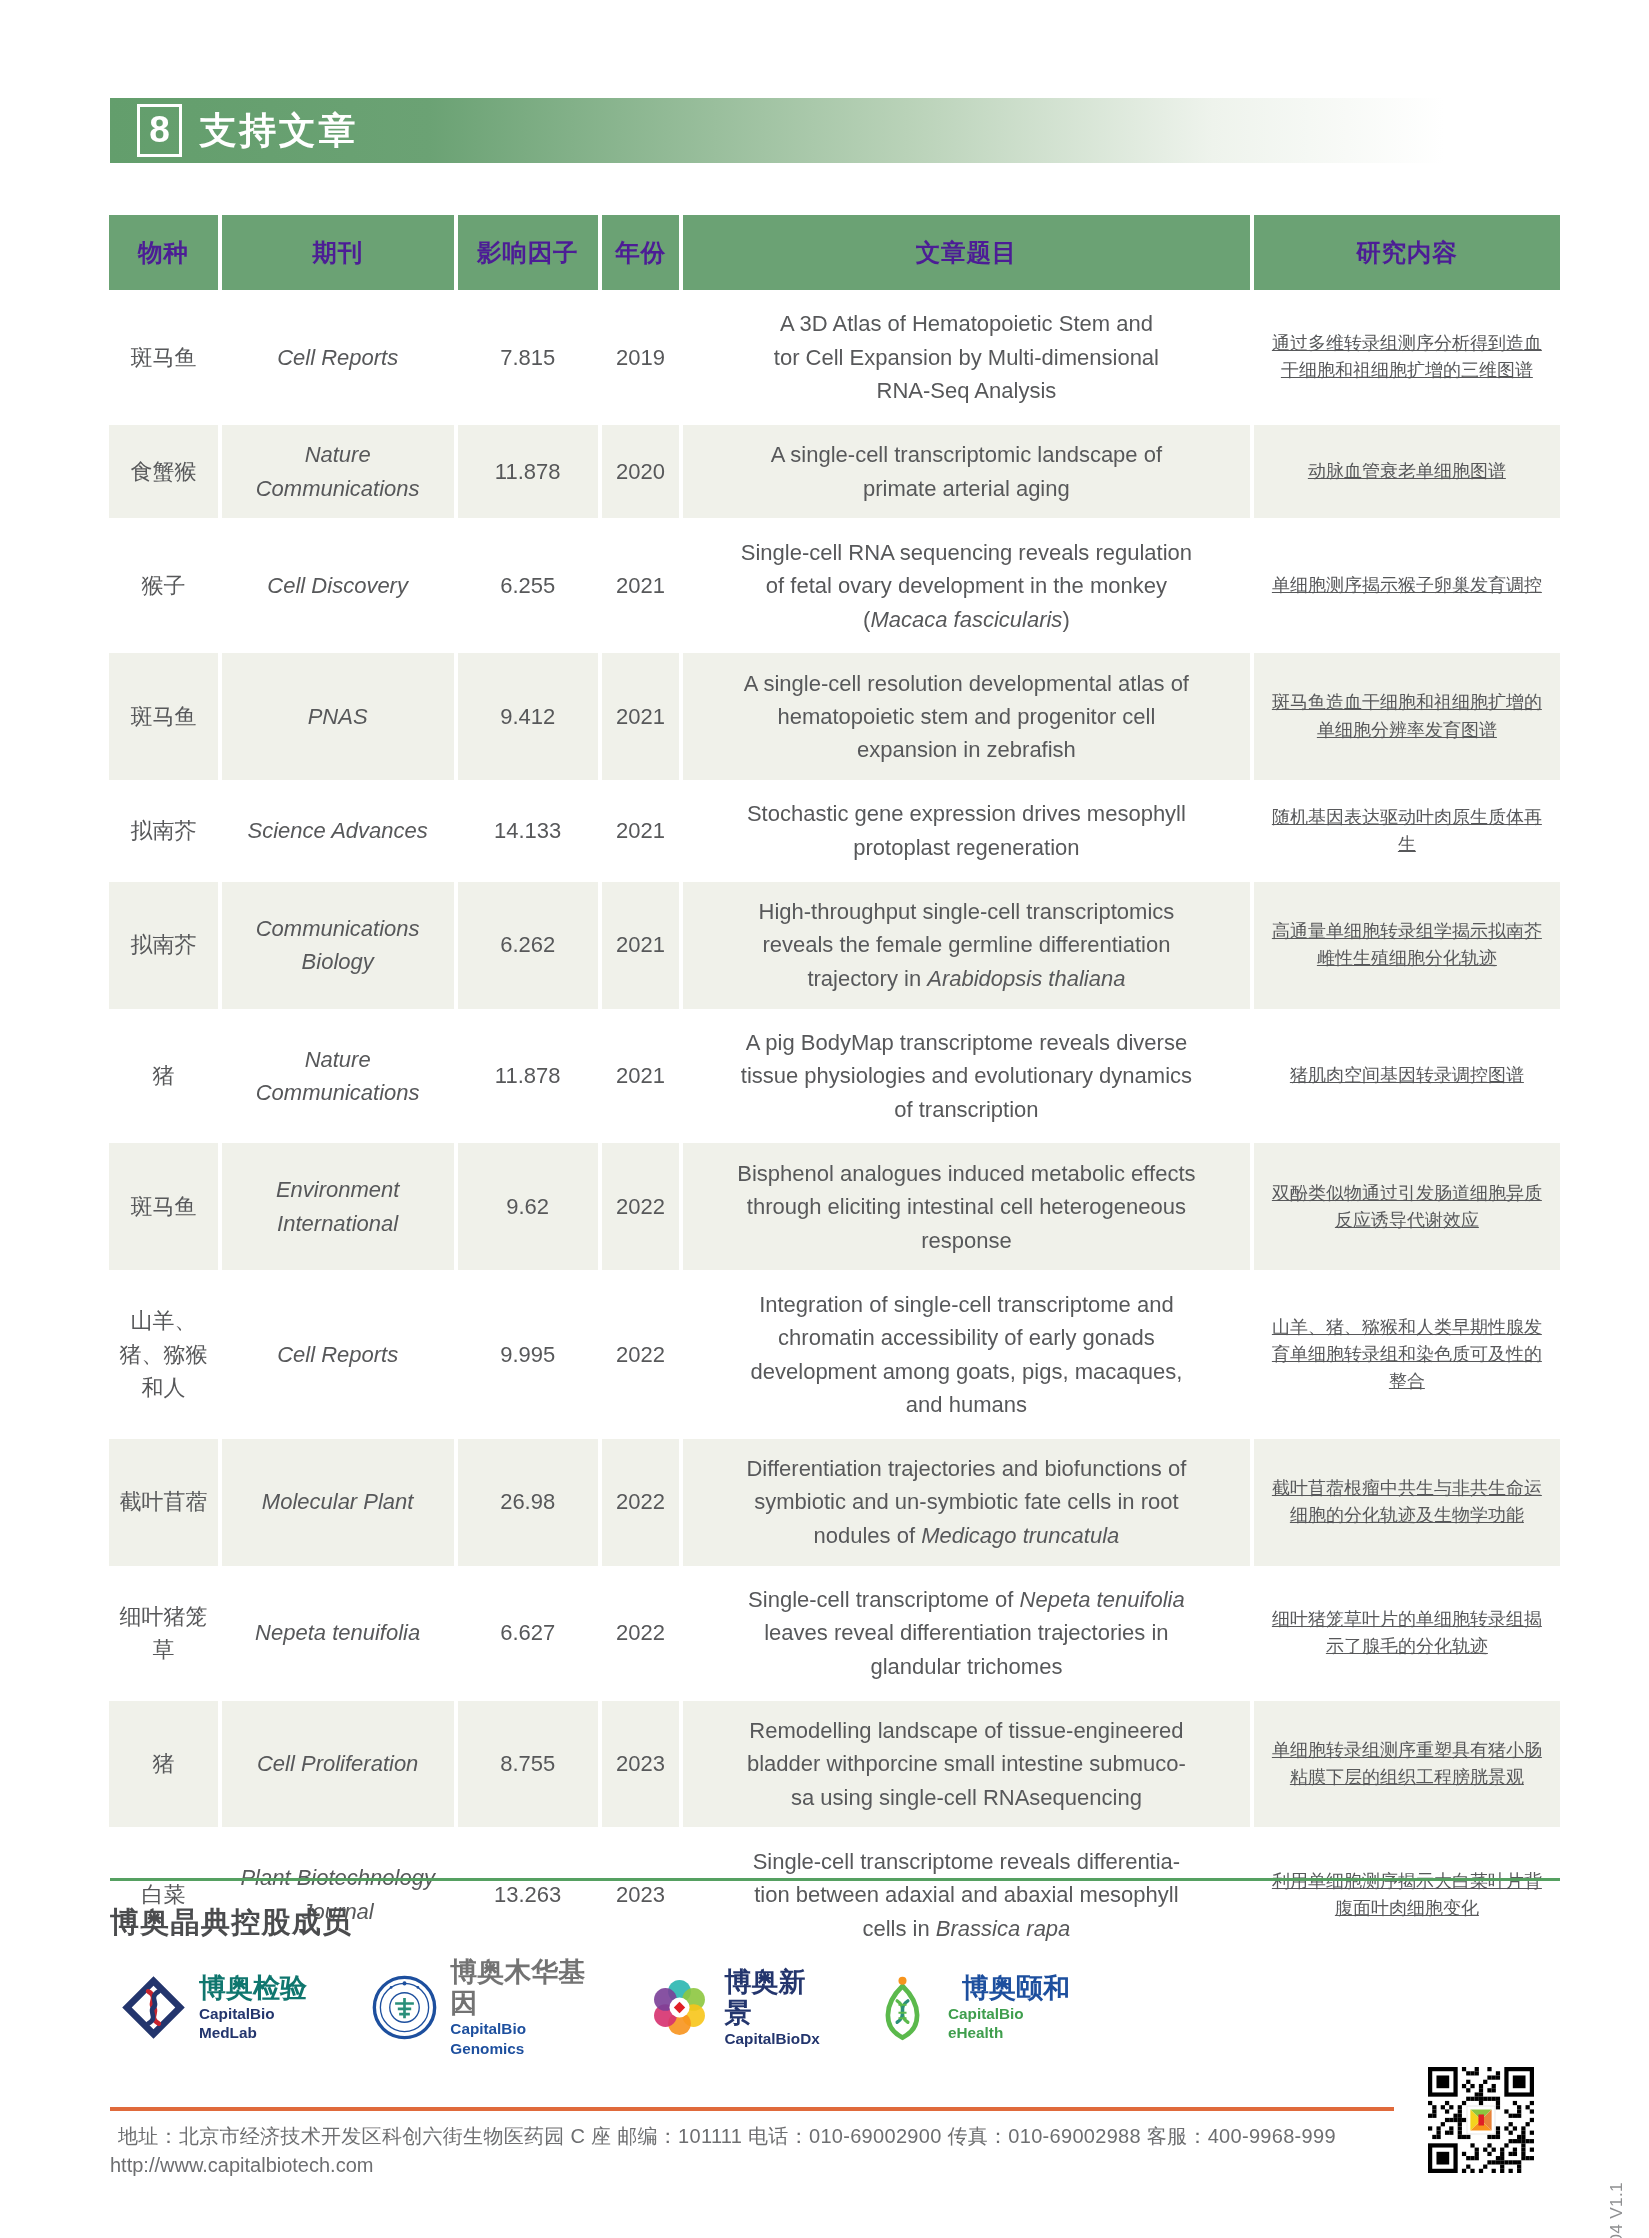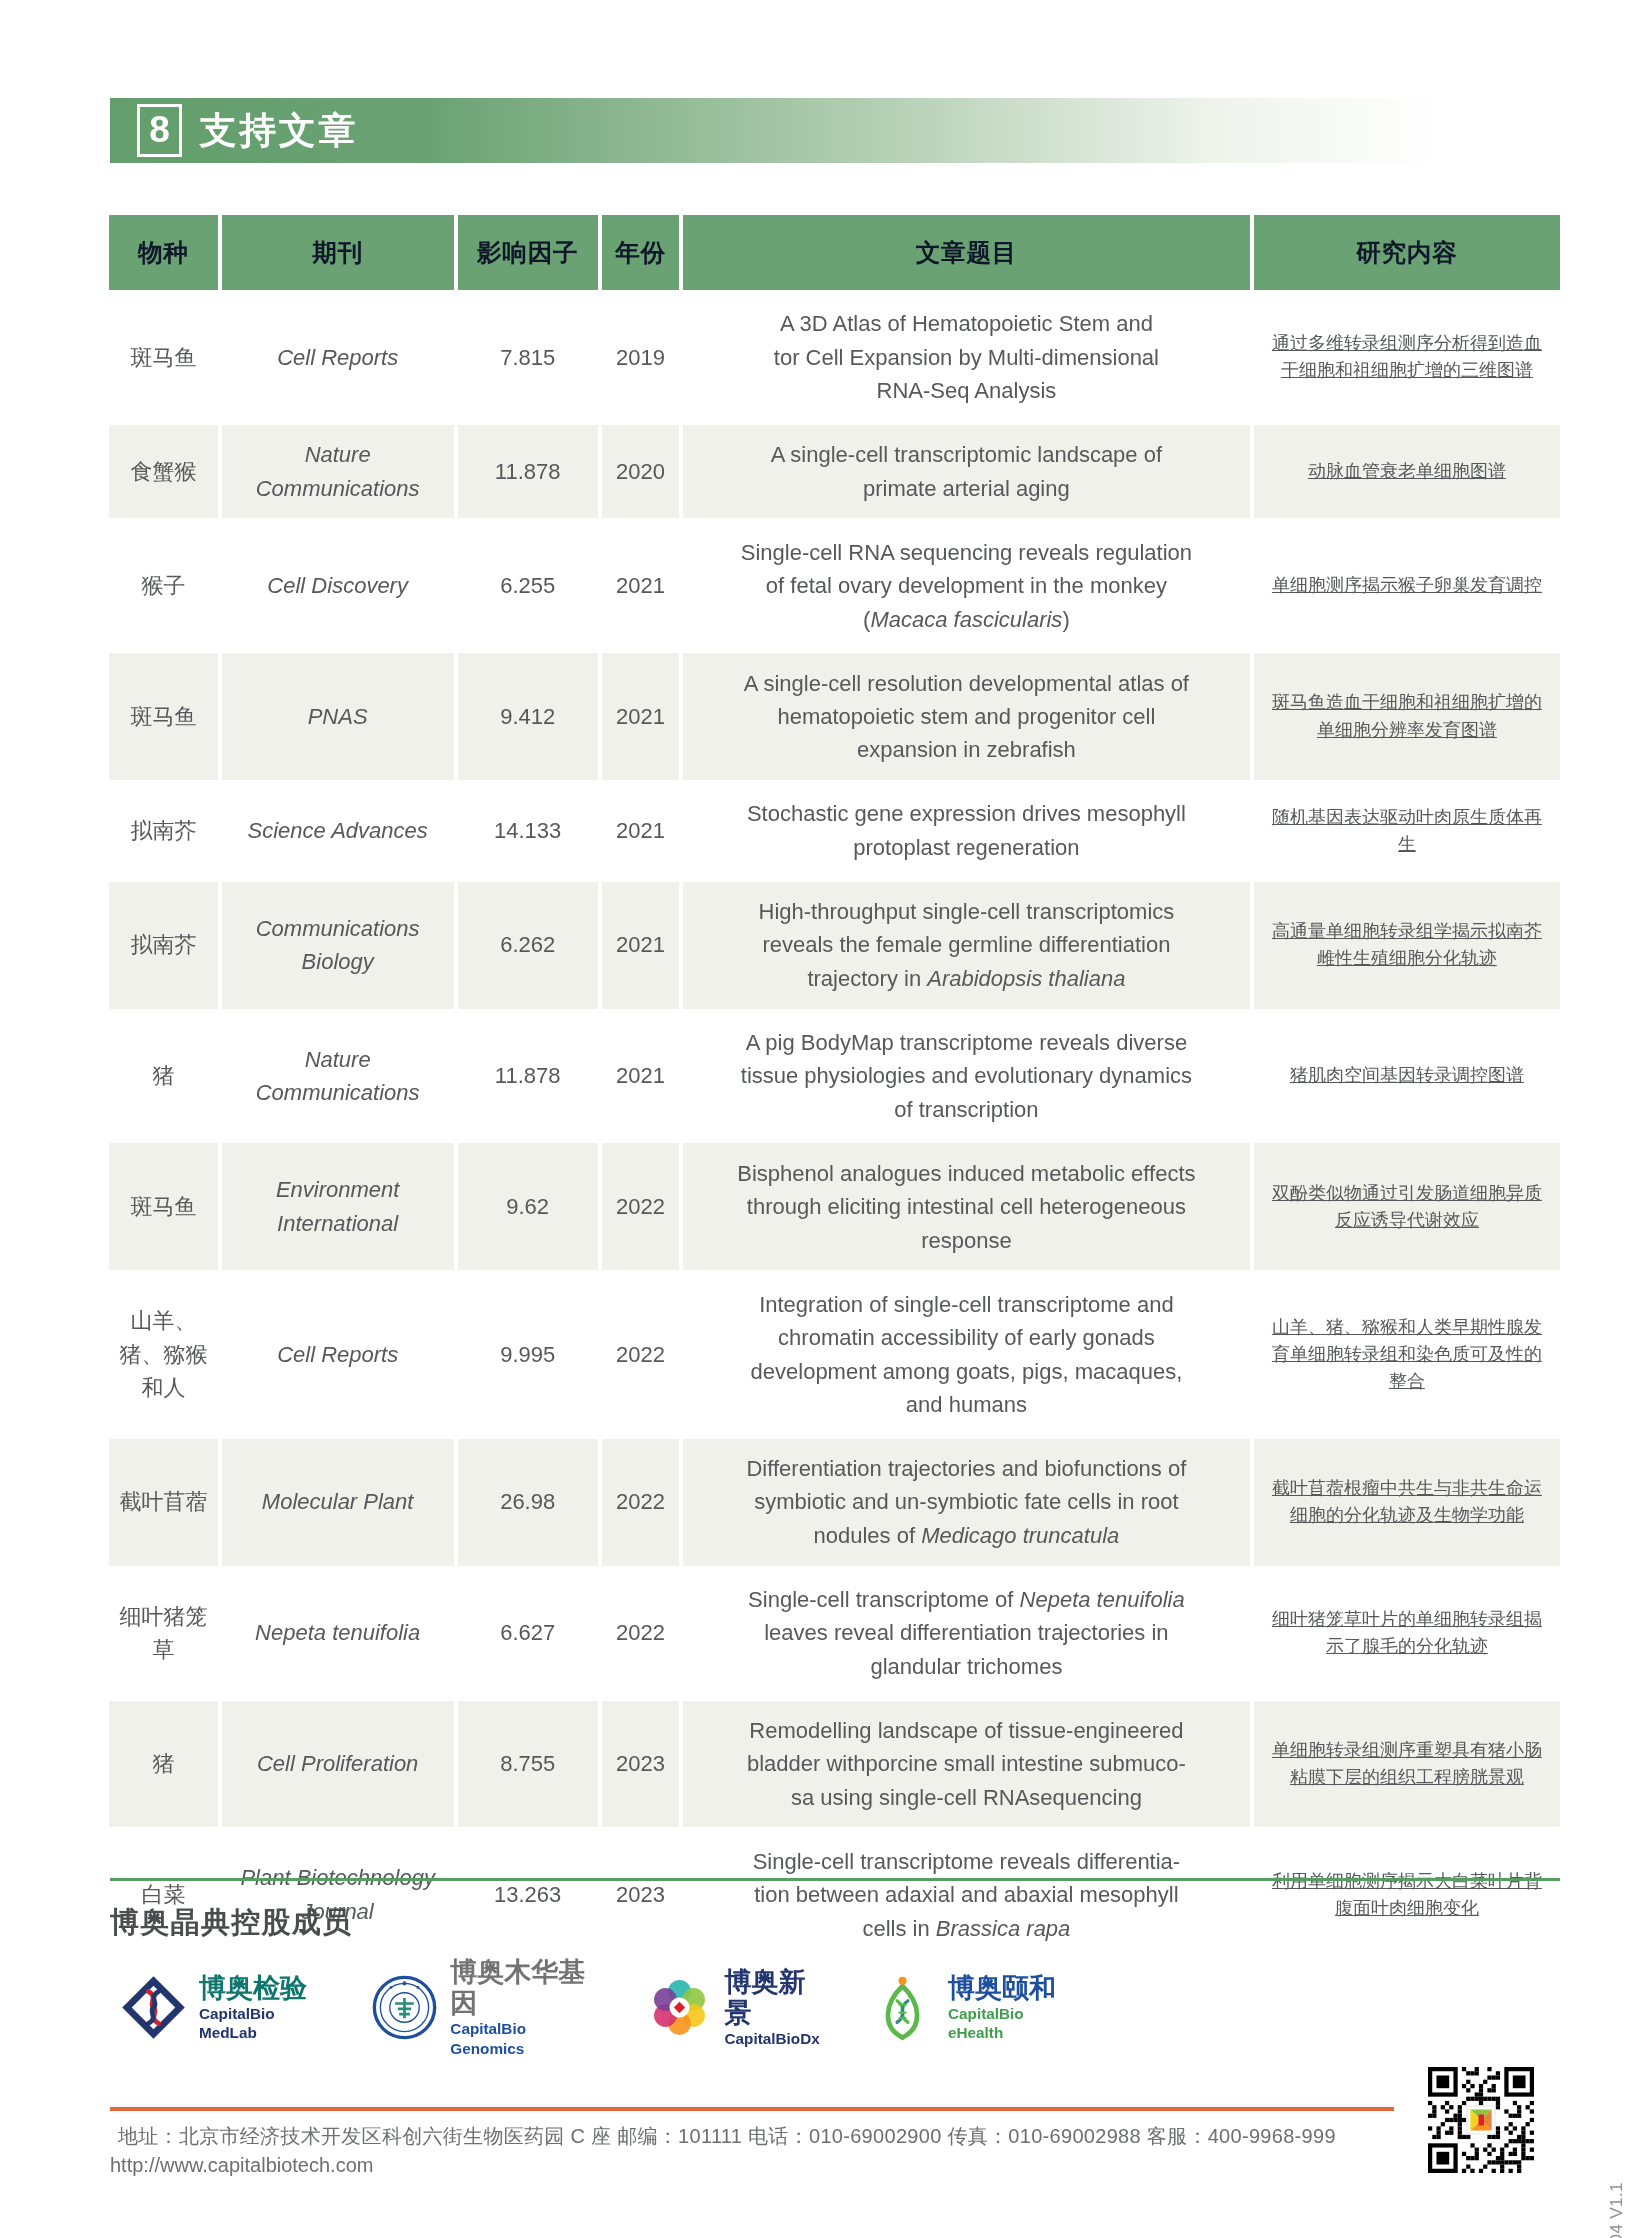"物种" th { color: #0f172a -> #4c1d95 }
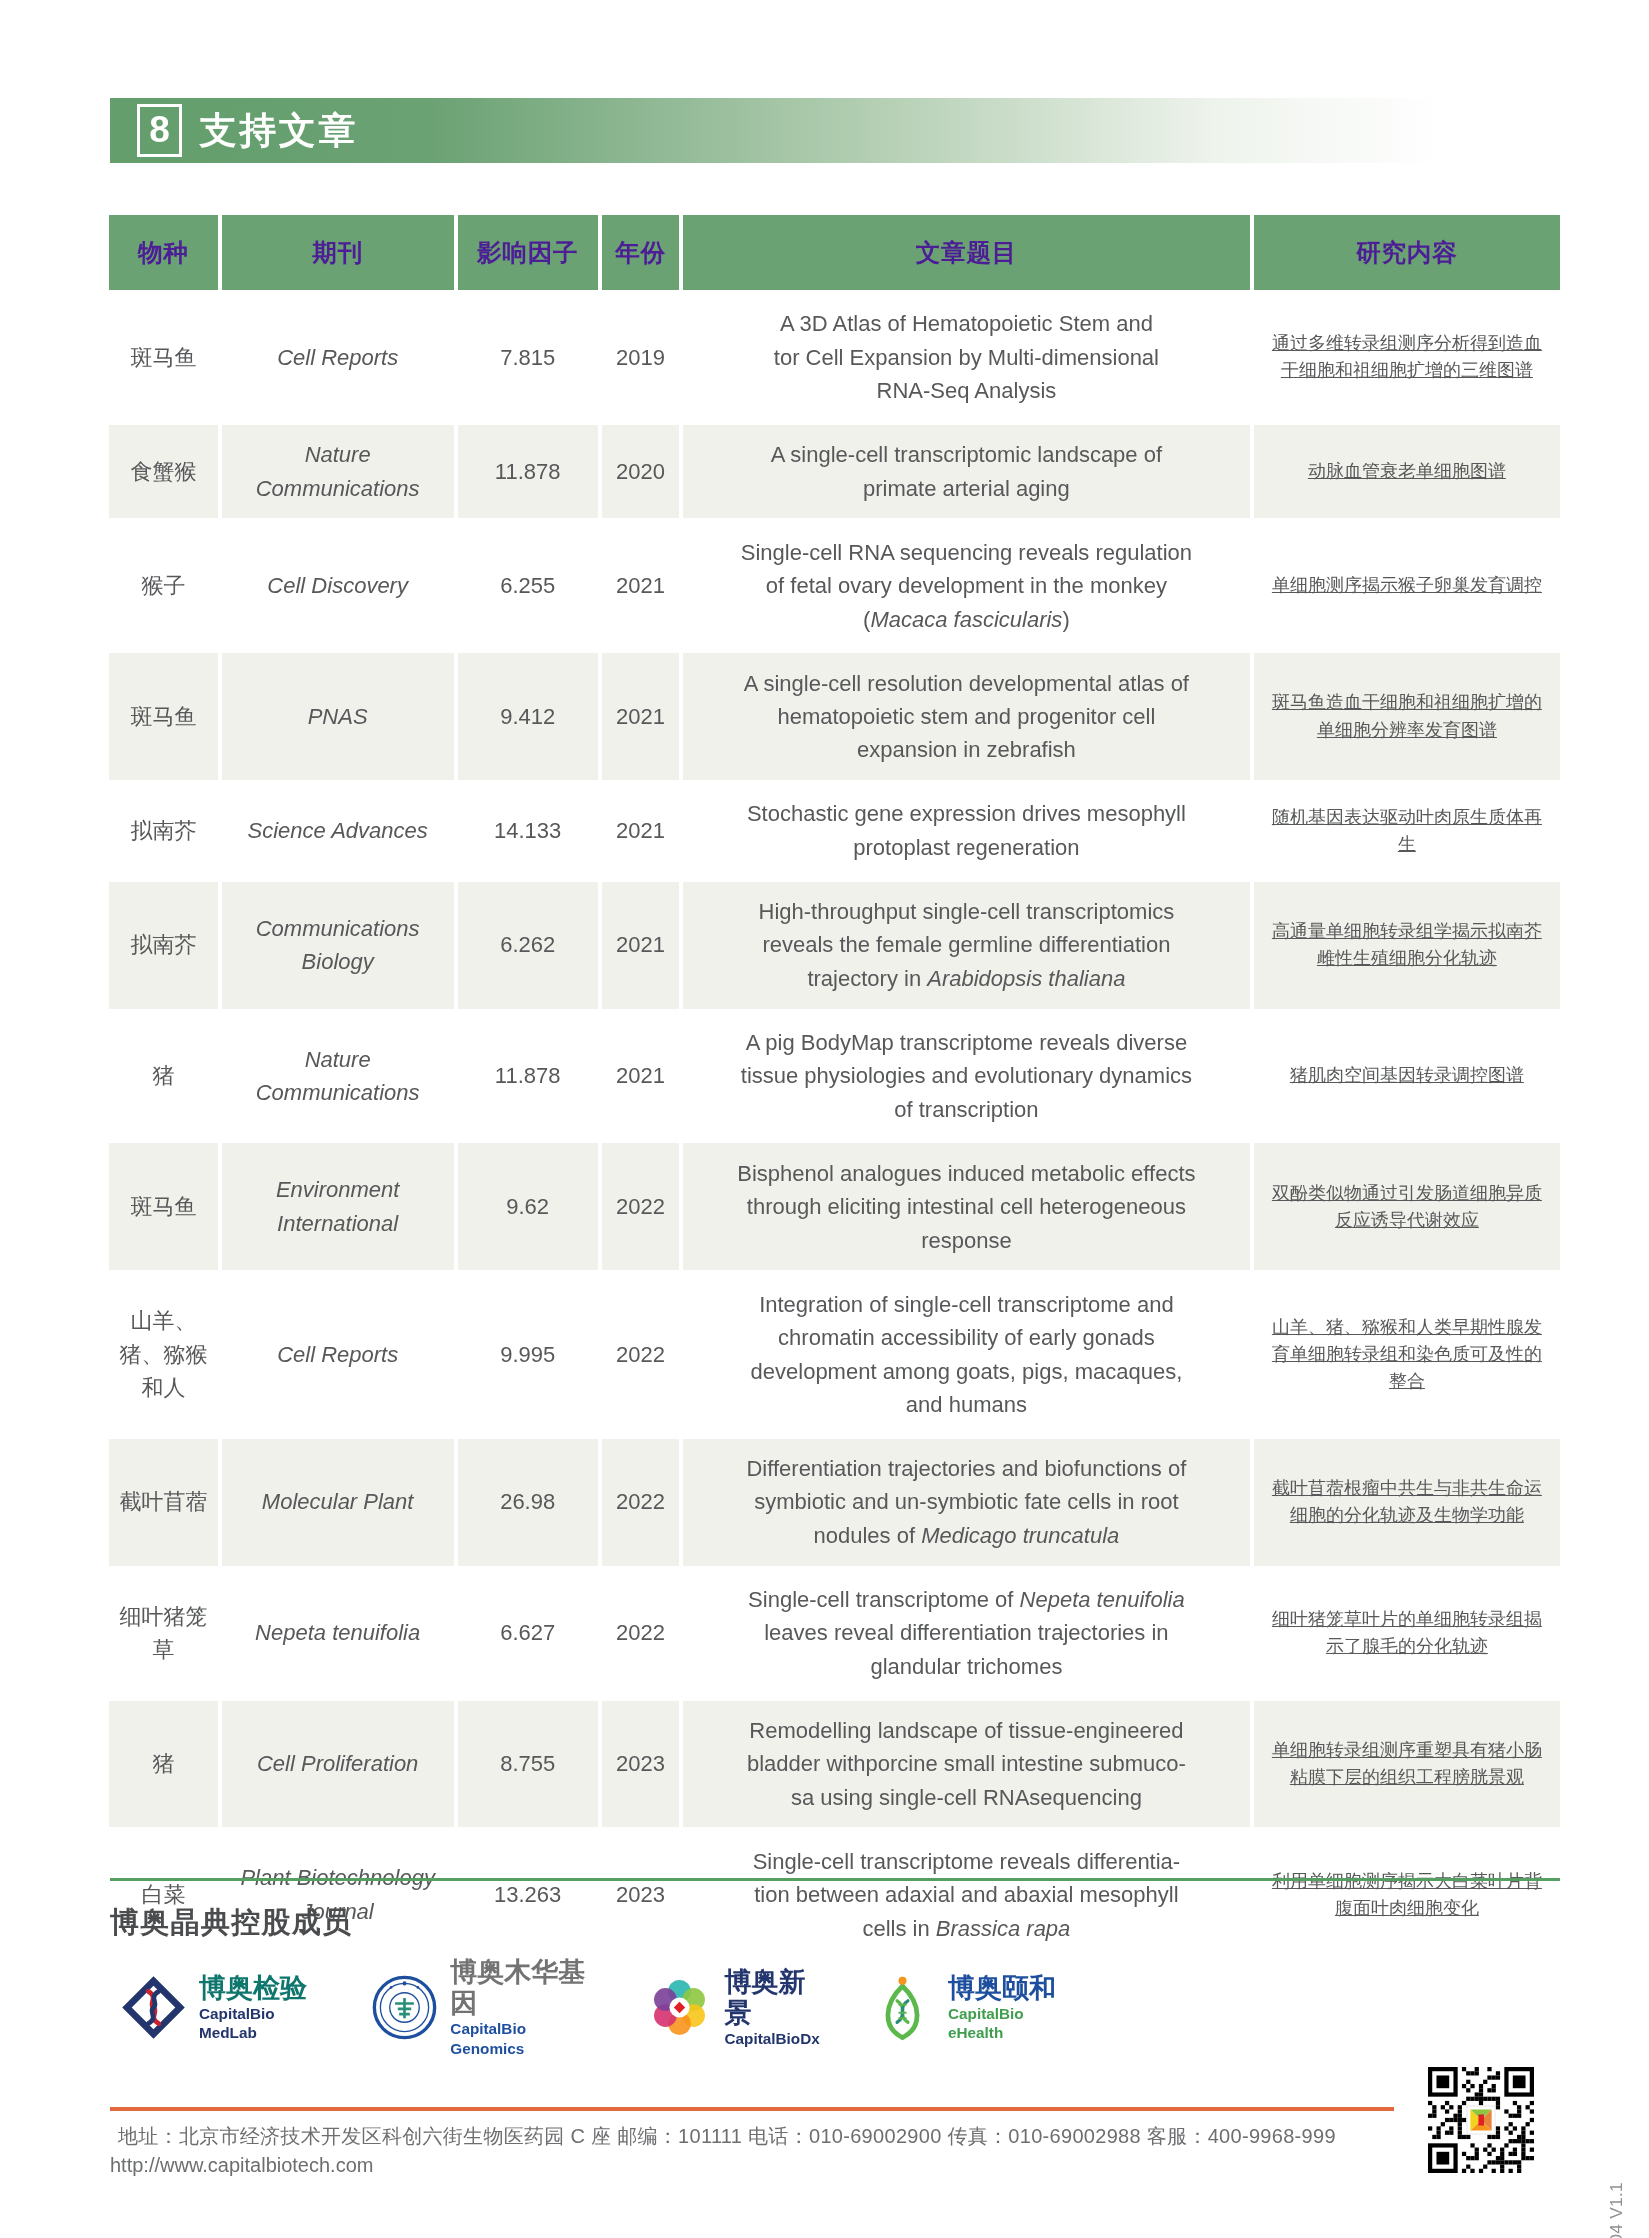"博奥颐和" .g4 .cn { text-align: none -> right }
